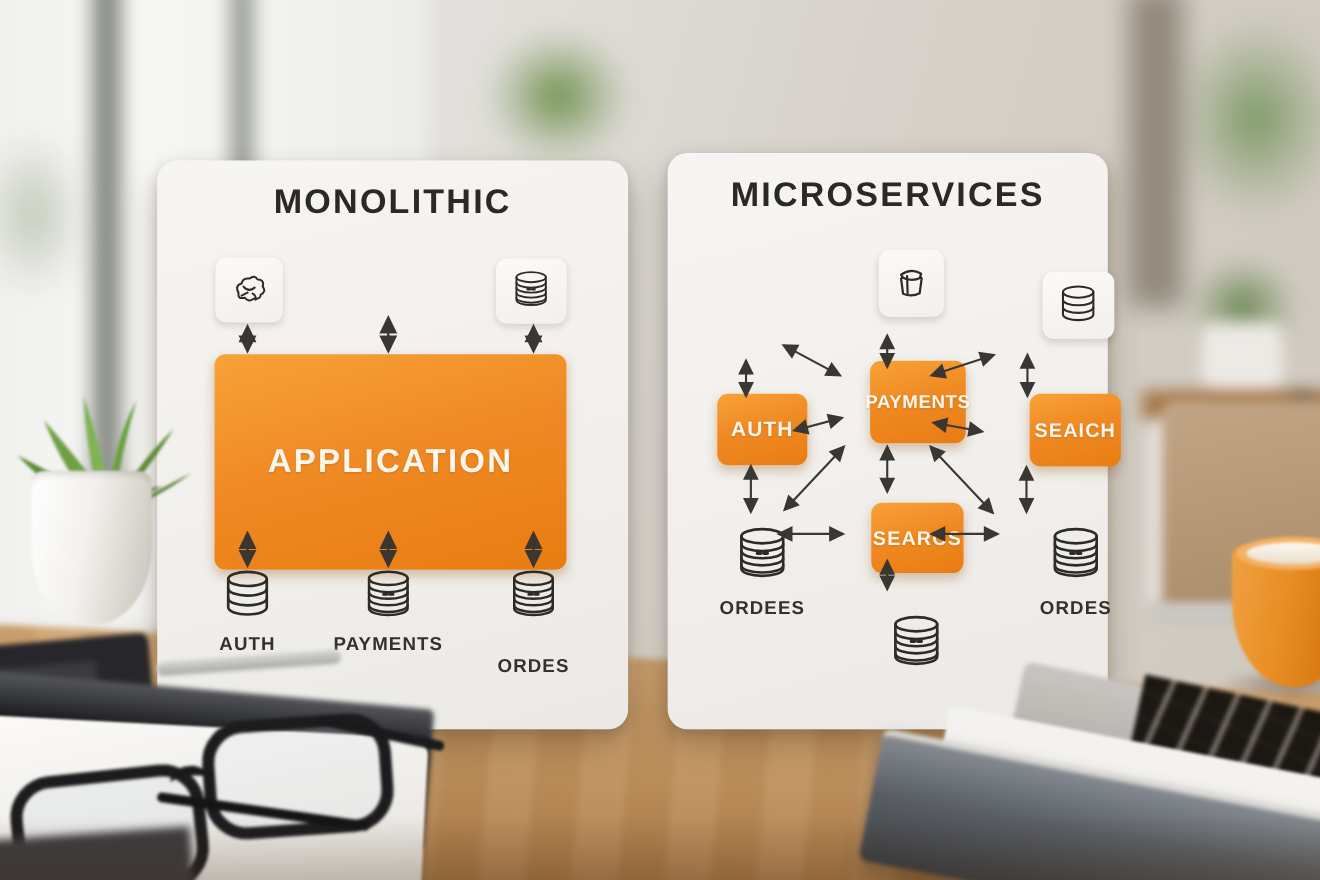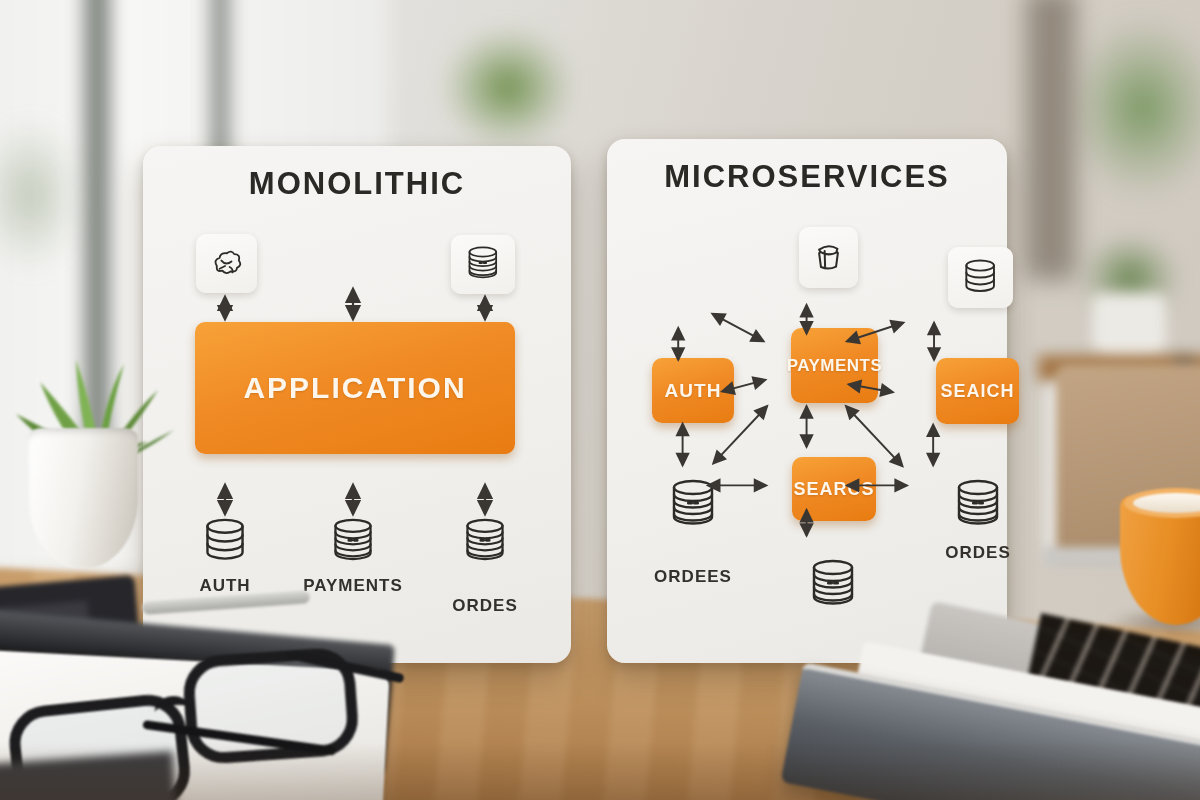"APPLICATION" div.node-box { height: 132px -> 196px }
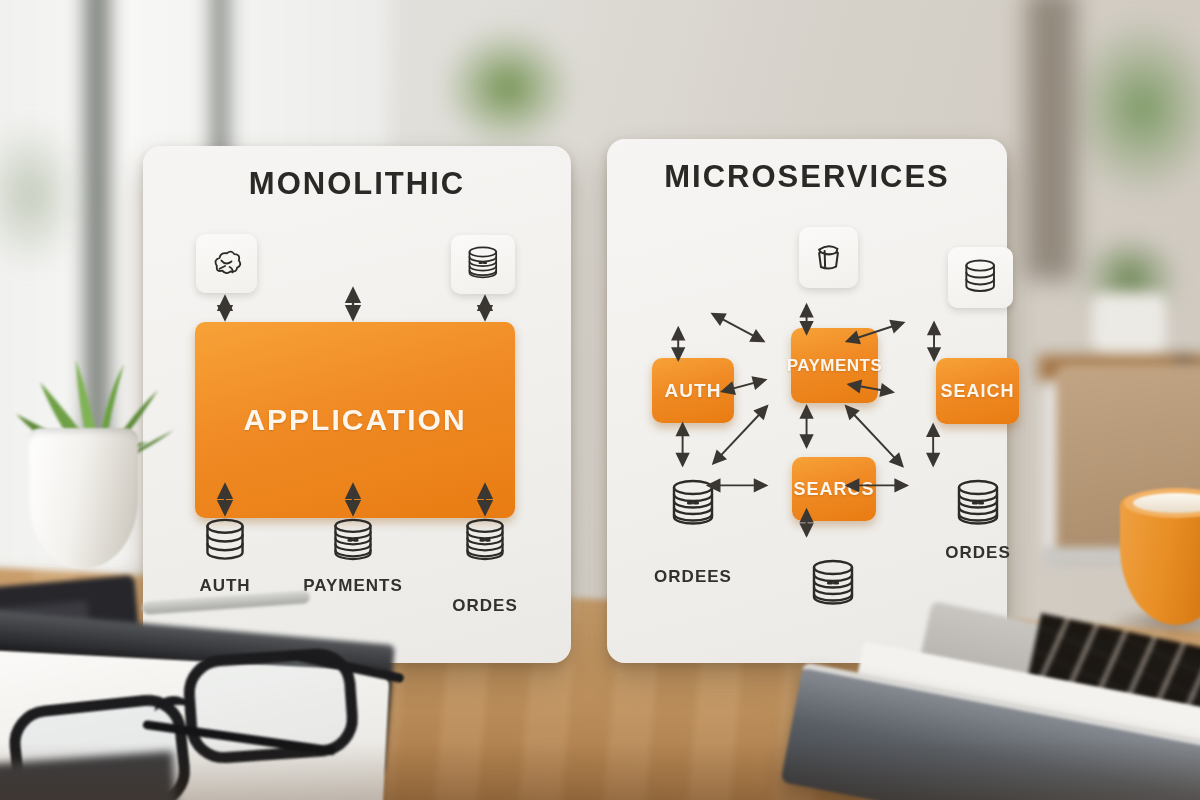"ORDEES" div.node-label { margin-top: 24px -> none }
